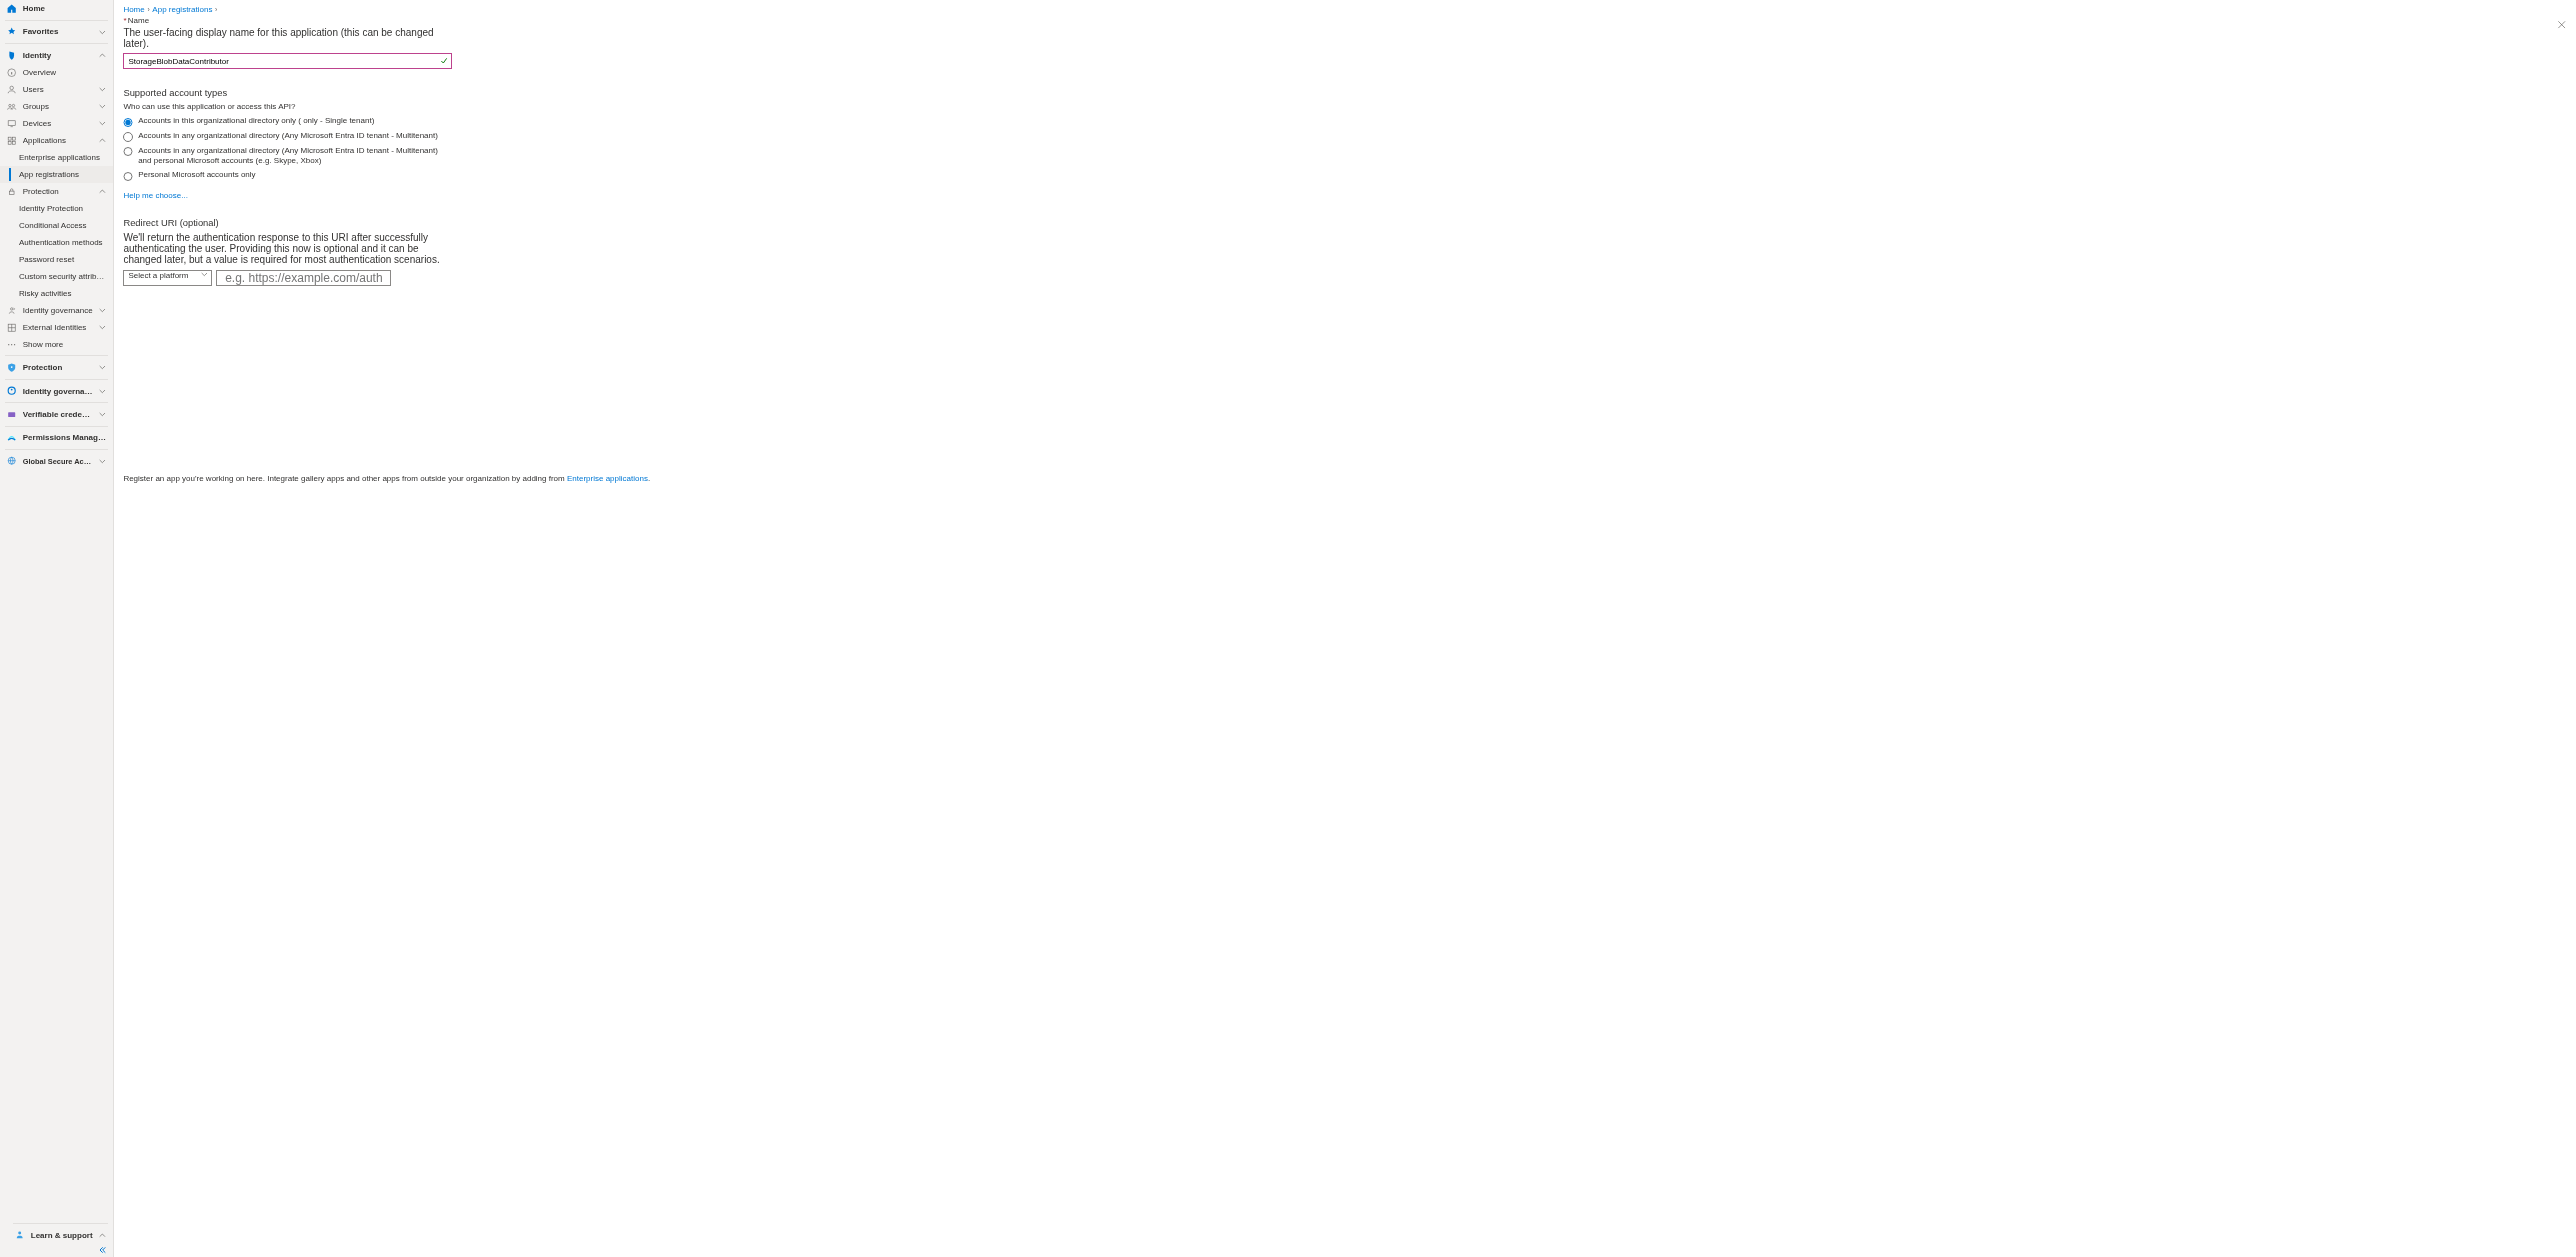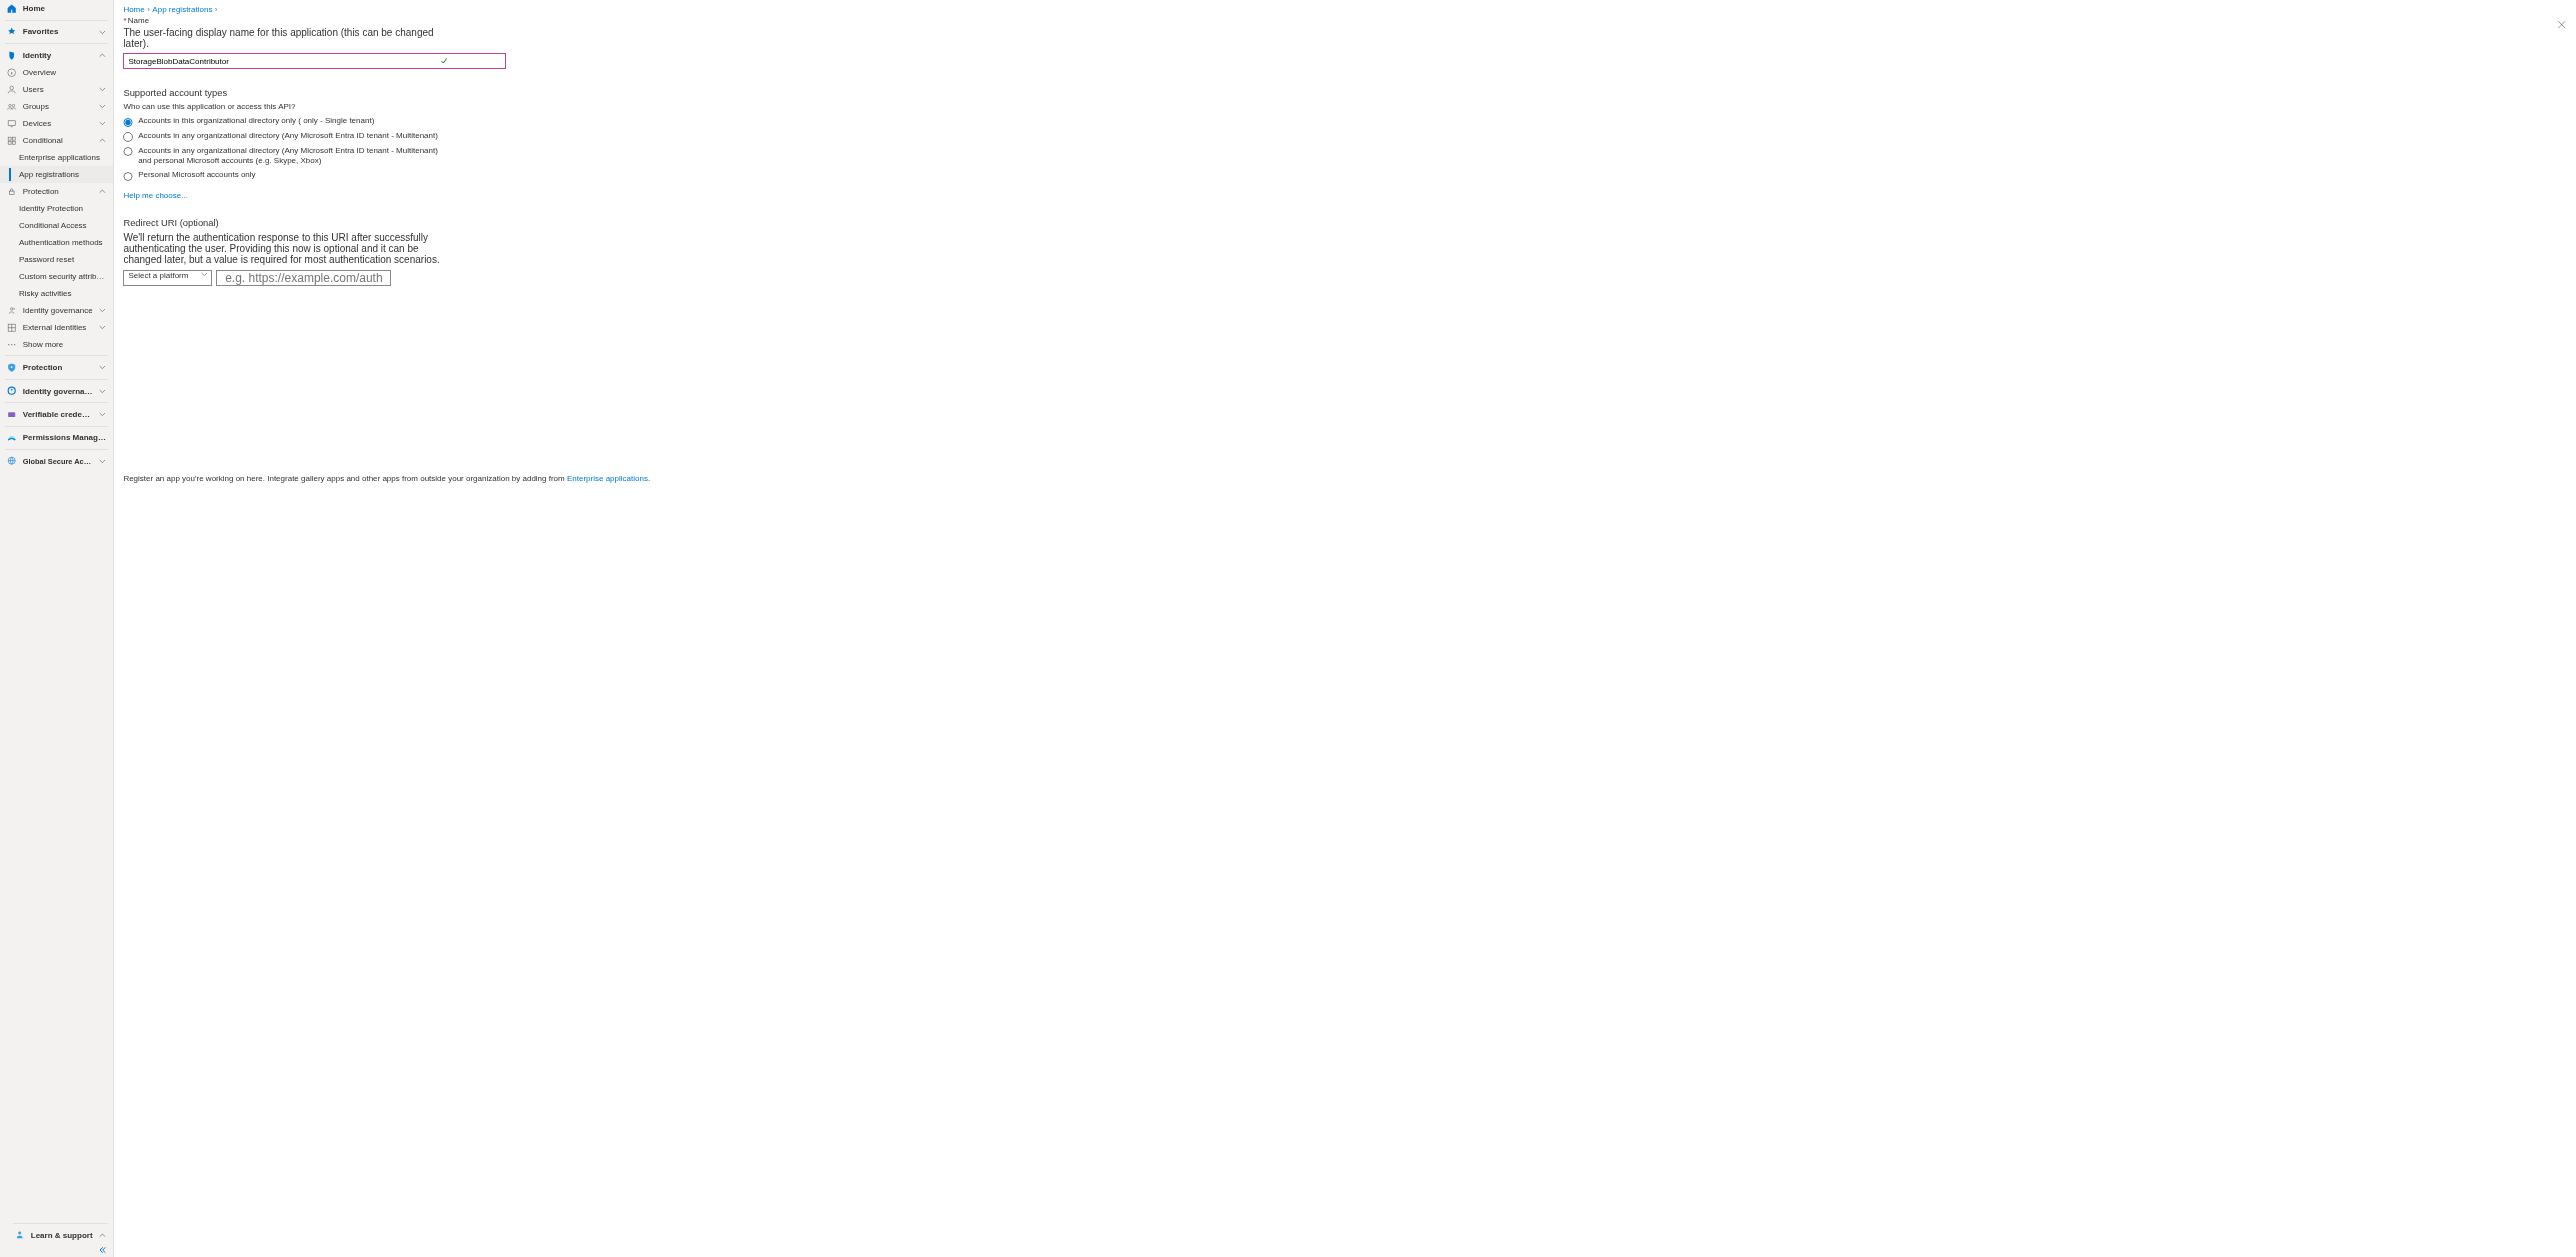"StorageBlobDataContributor" .text-input { width: 383px -> 329px }
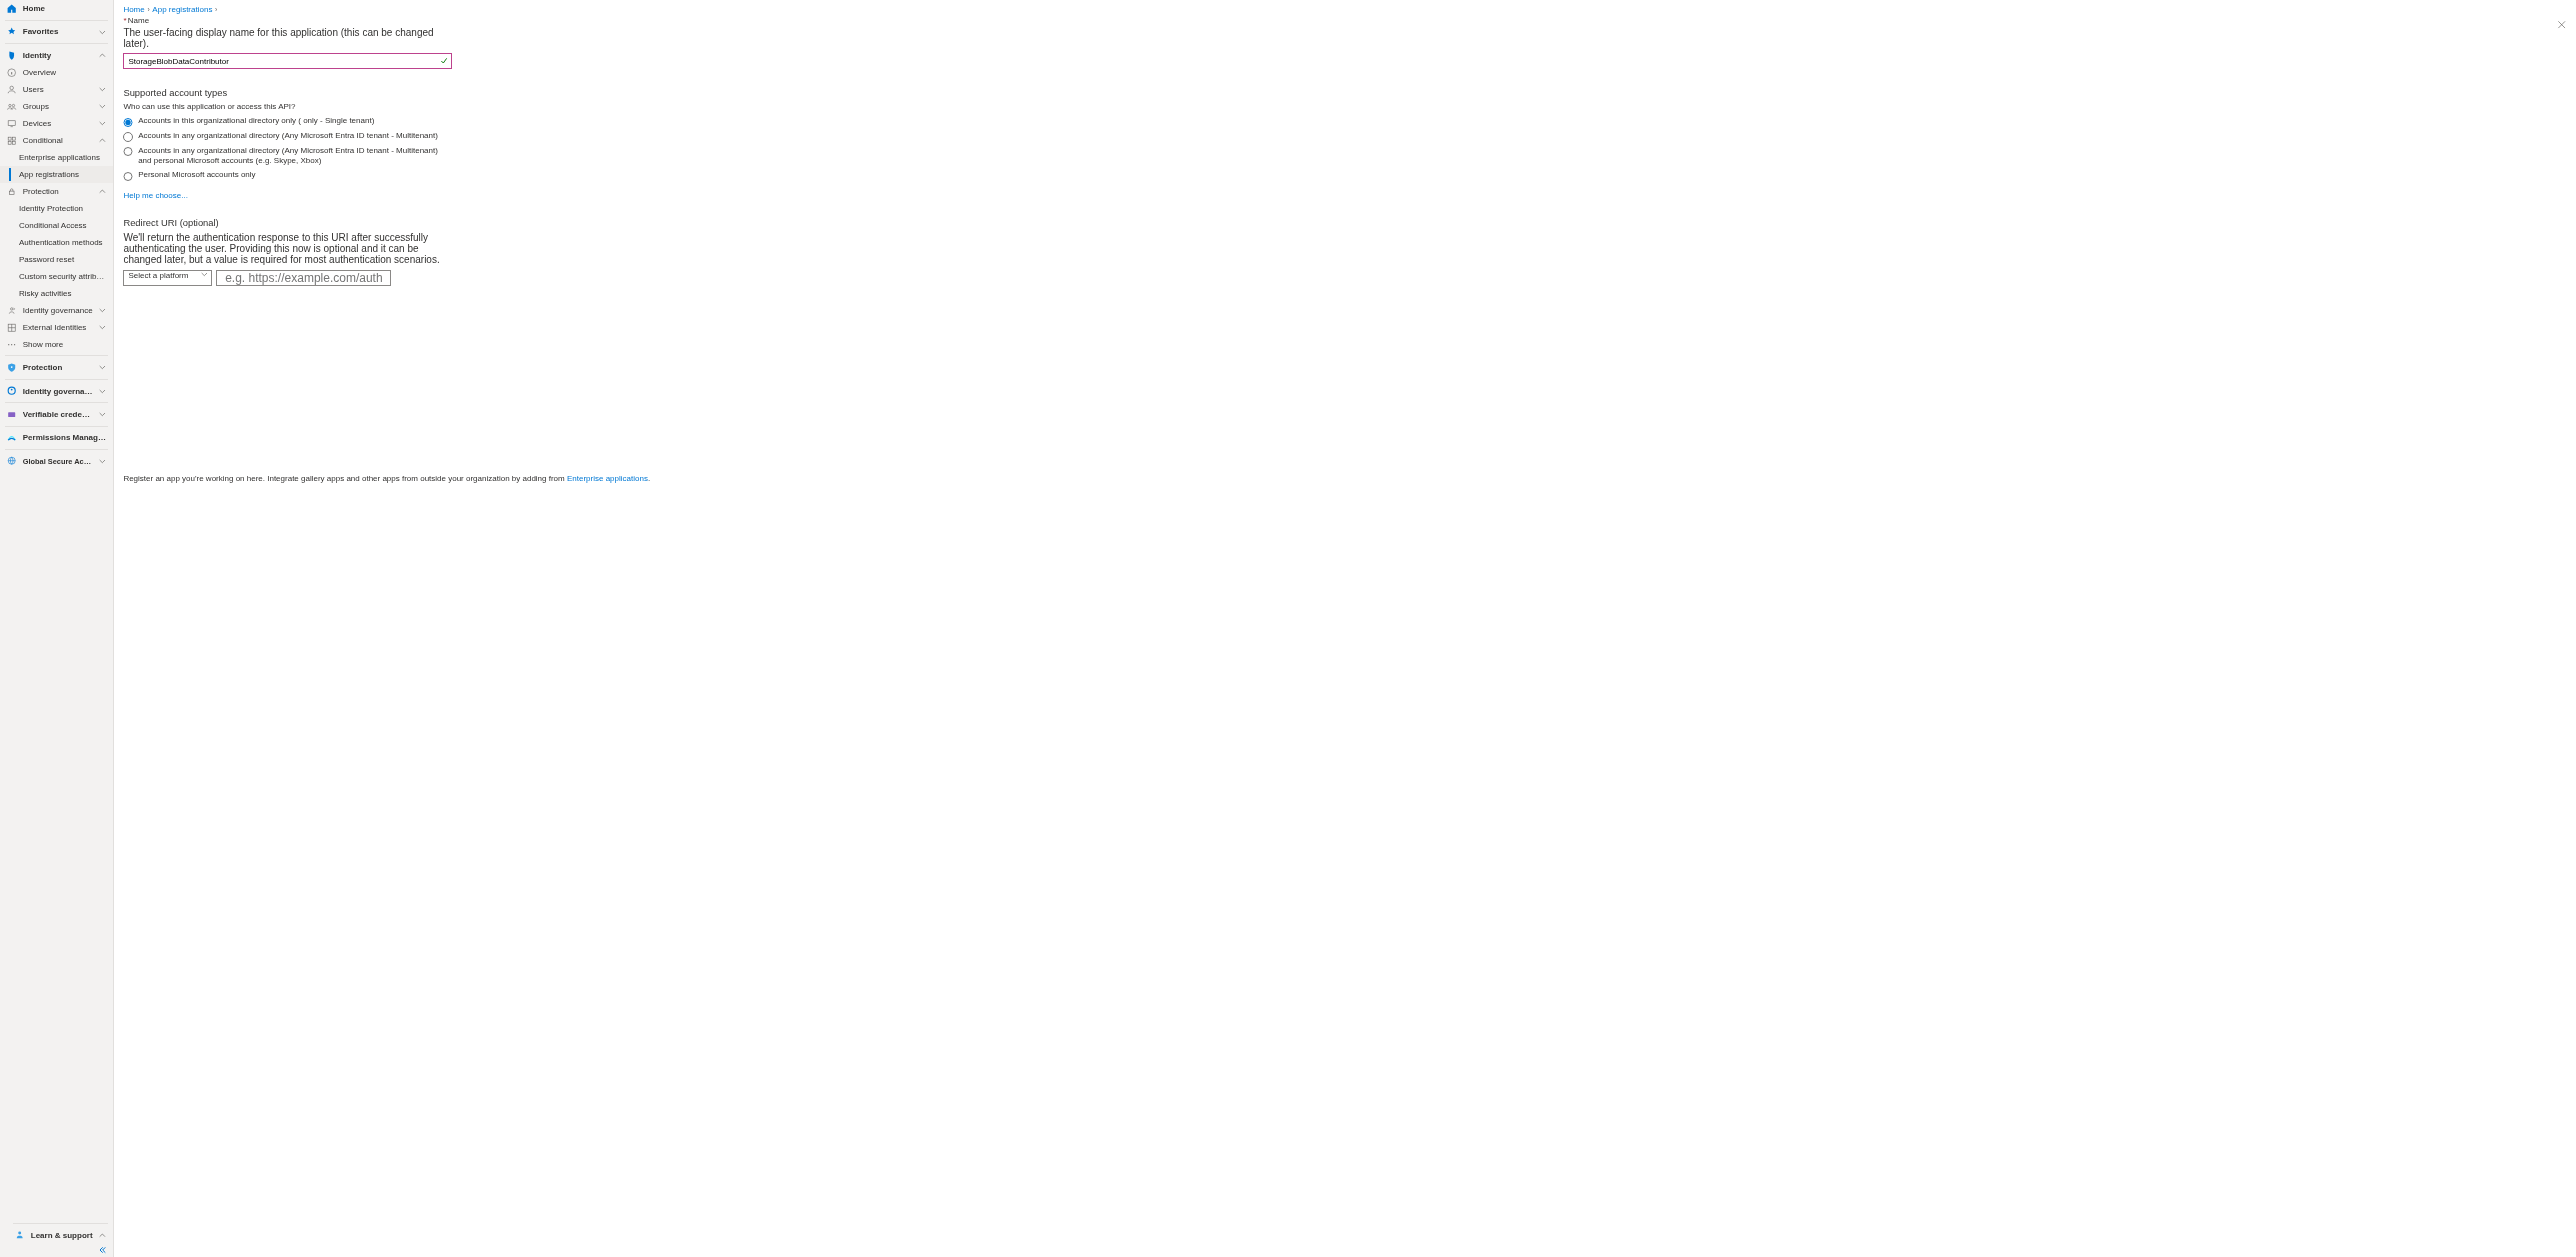"Conditional" span.label { text: Conditional -> Applications }
